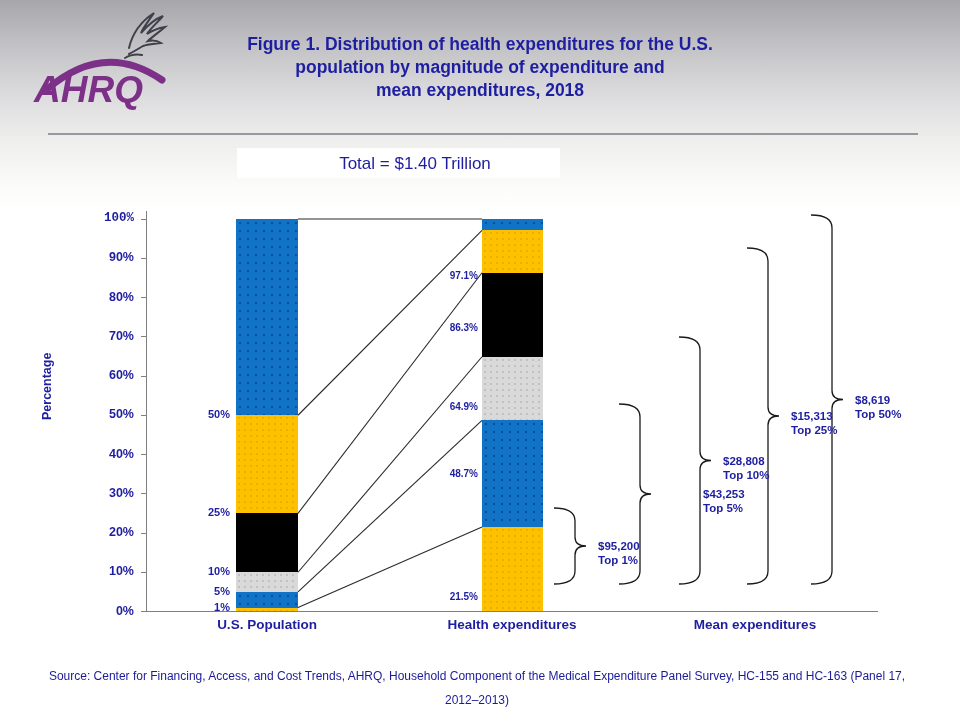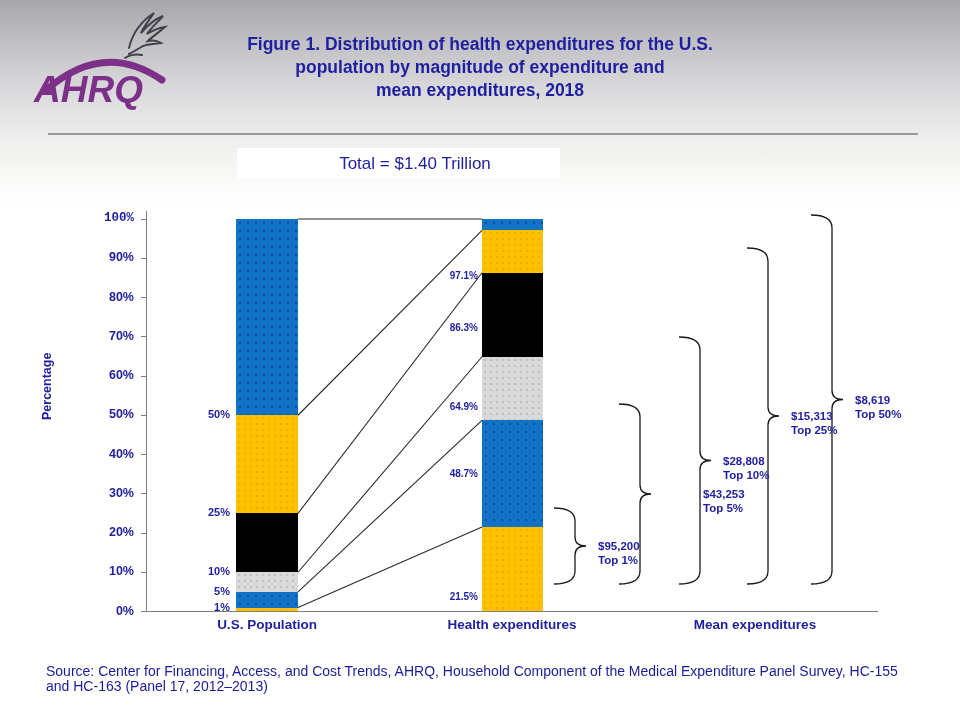"Source: Center for Financing, Access," .source { font-size: 14px -> 12px; line-height: 15px -> 24px; text-align: none -> center }
